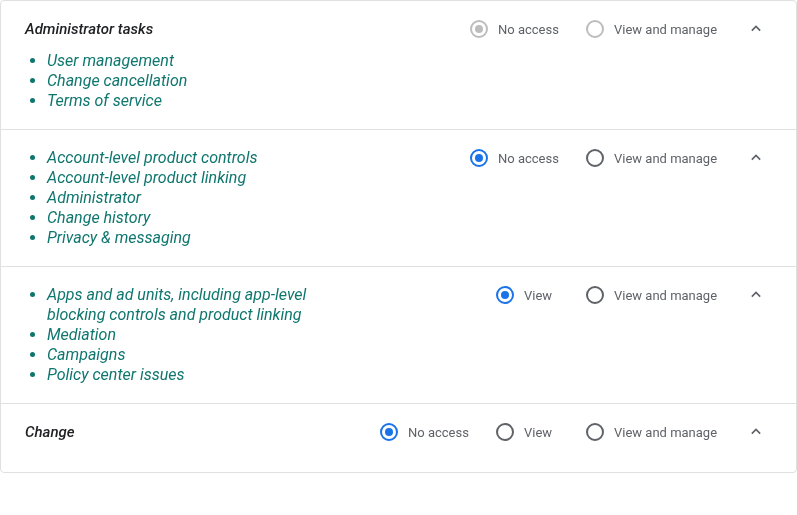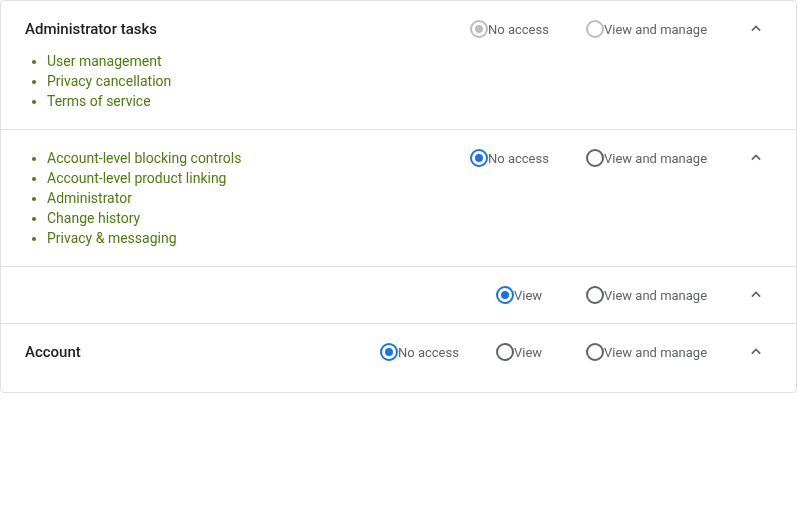"Administrator tasks" .left { font-style: none -> italic }
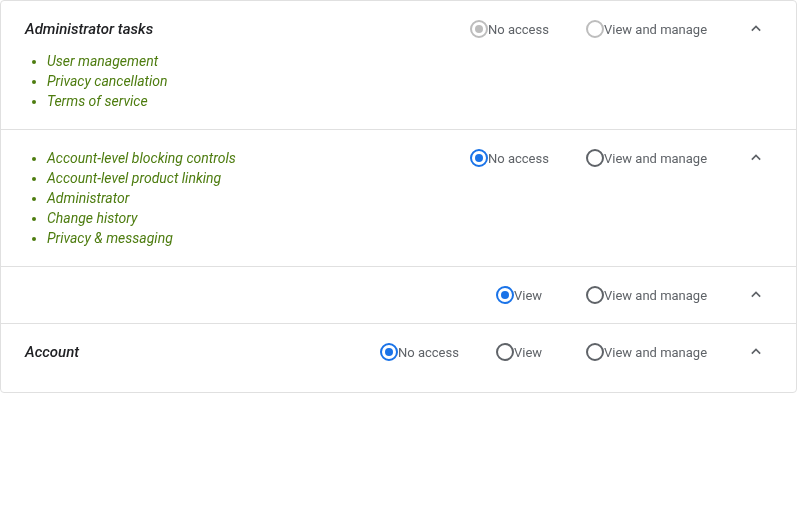"No access" .opt { gap: none -> 10px }
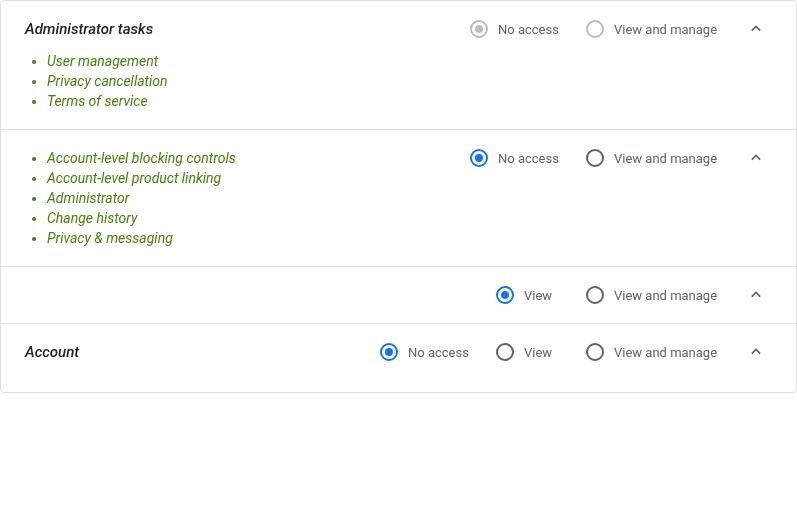"User management" .bullets { color: #4d7c0f -> #0f766e; font-size: 14px -> 16px }
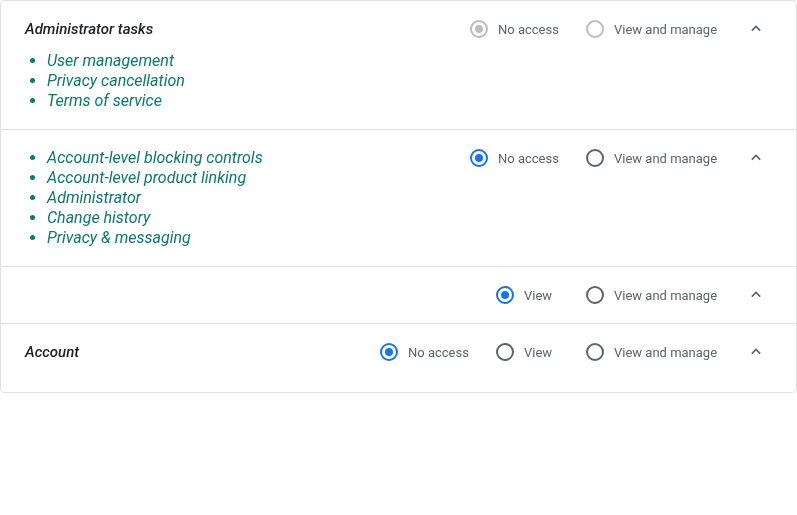"Privacy cancellation" li { text: Privacy -> Change }
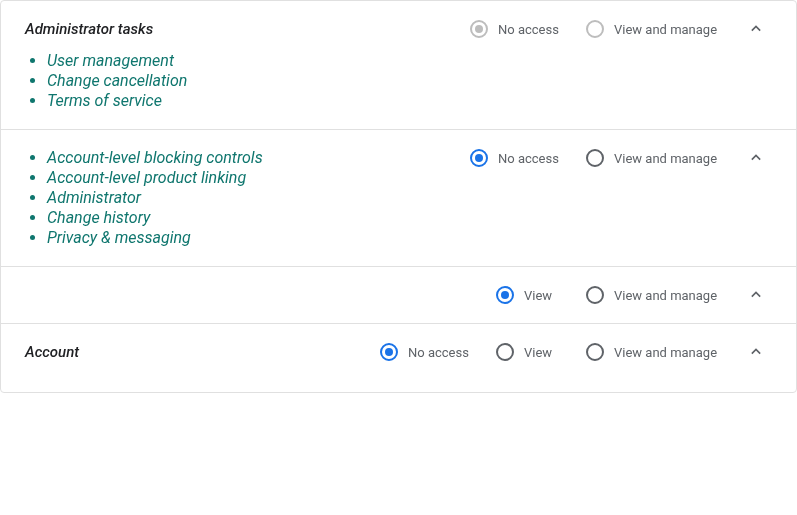"Account-level blocking controls" li { text: blocking -> product }
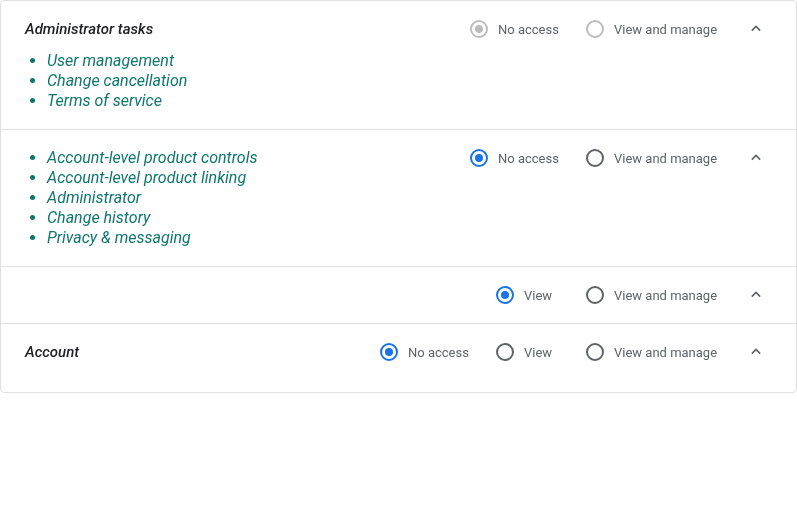"Apps and ad units, including" ul.bullets { html: none -> <ul> <li>Apps and ad units, including app-level blocking controls and product linking</li> <li>Mediation</li> <li>Campaigns</li> <li>Policy center issues</li> </ul> }
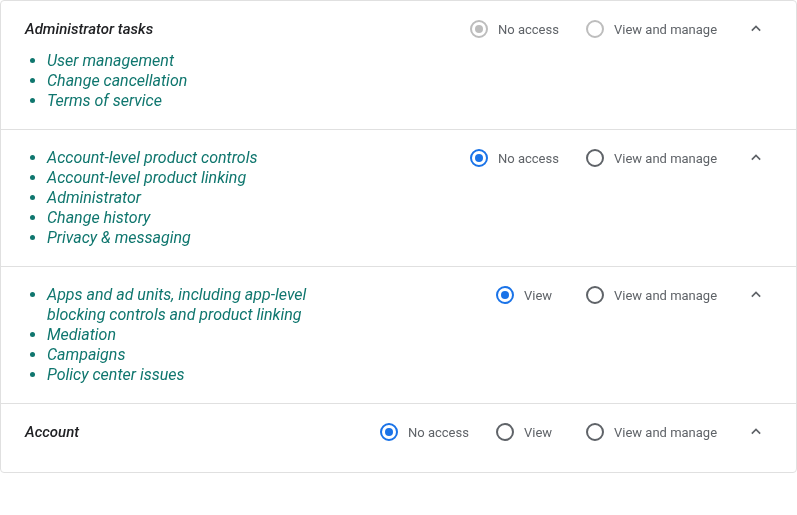"Account" div.title { text: Account -> Change }
